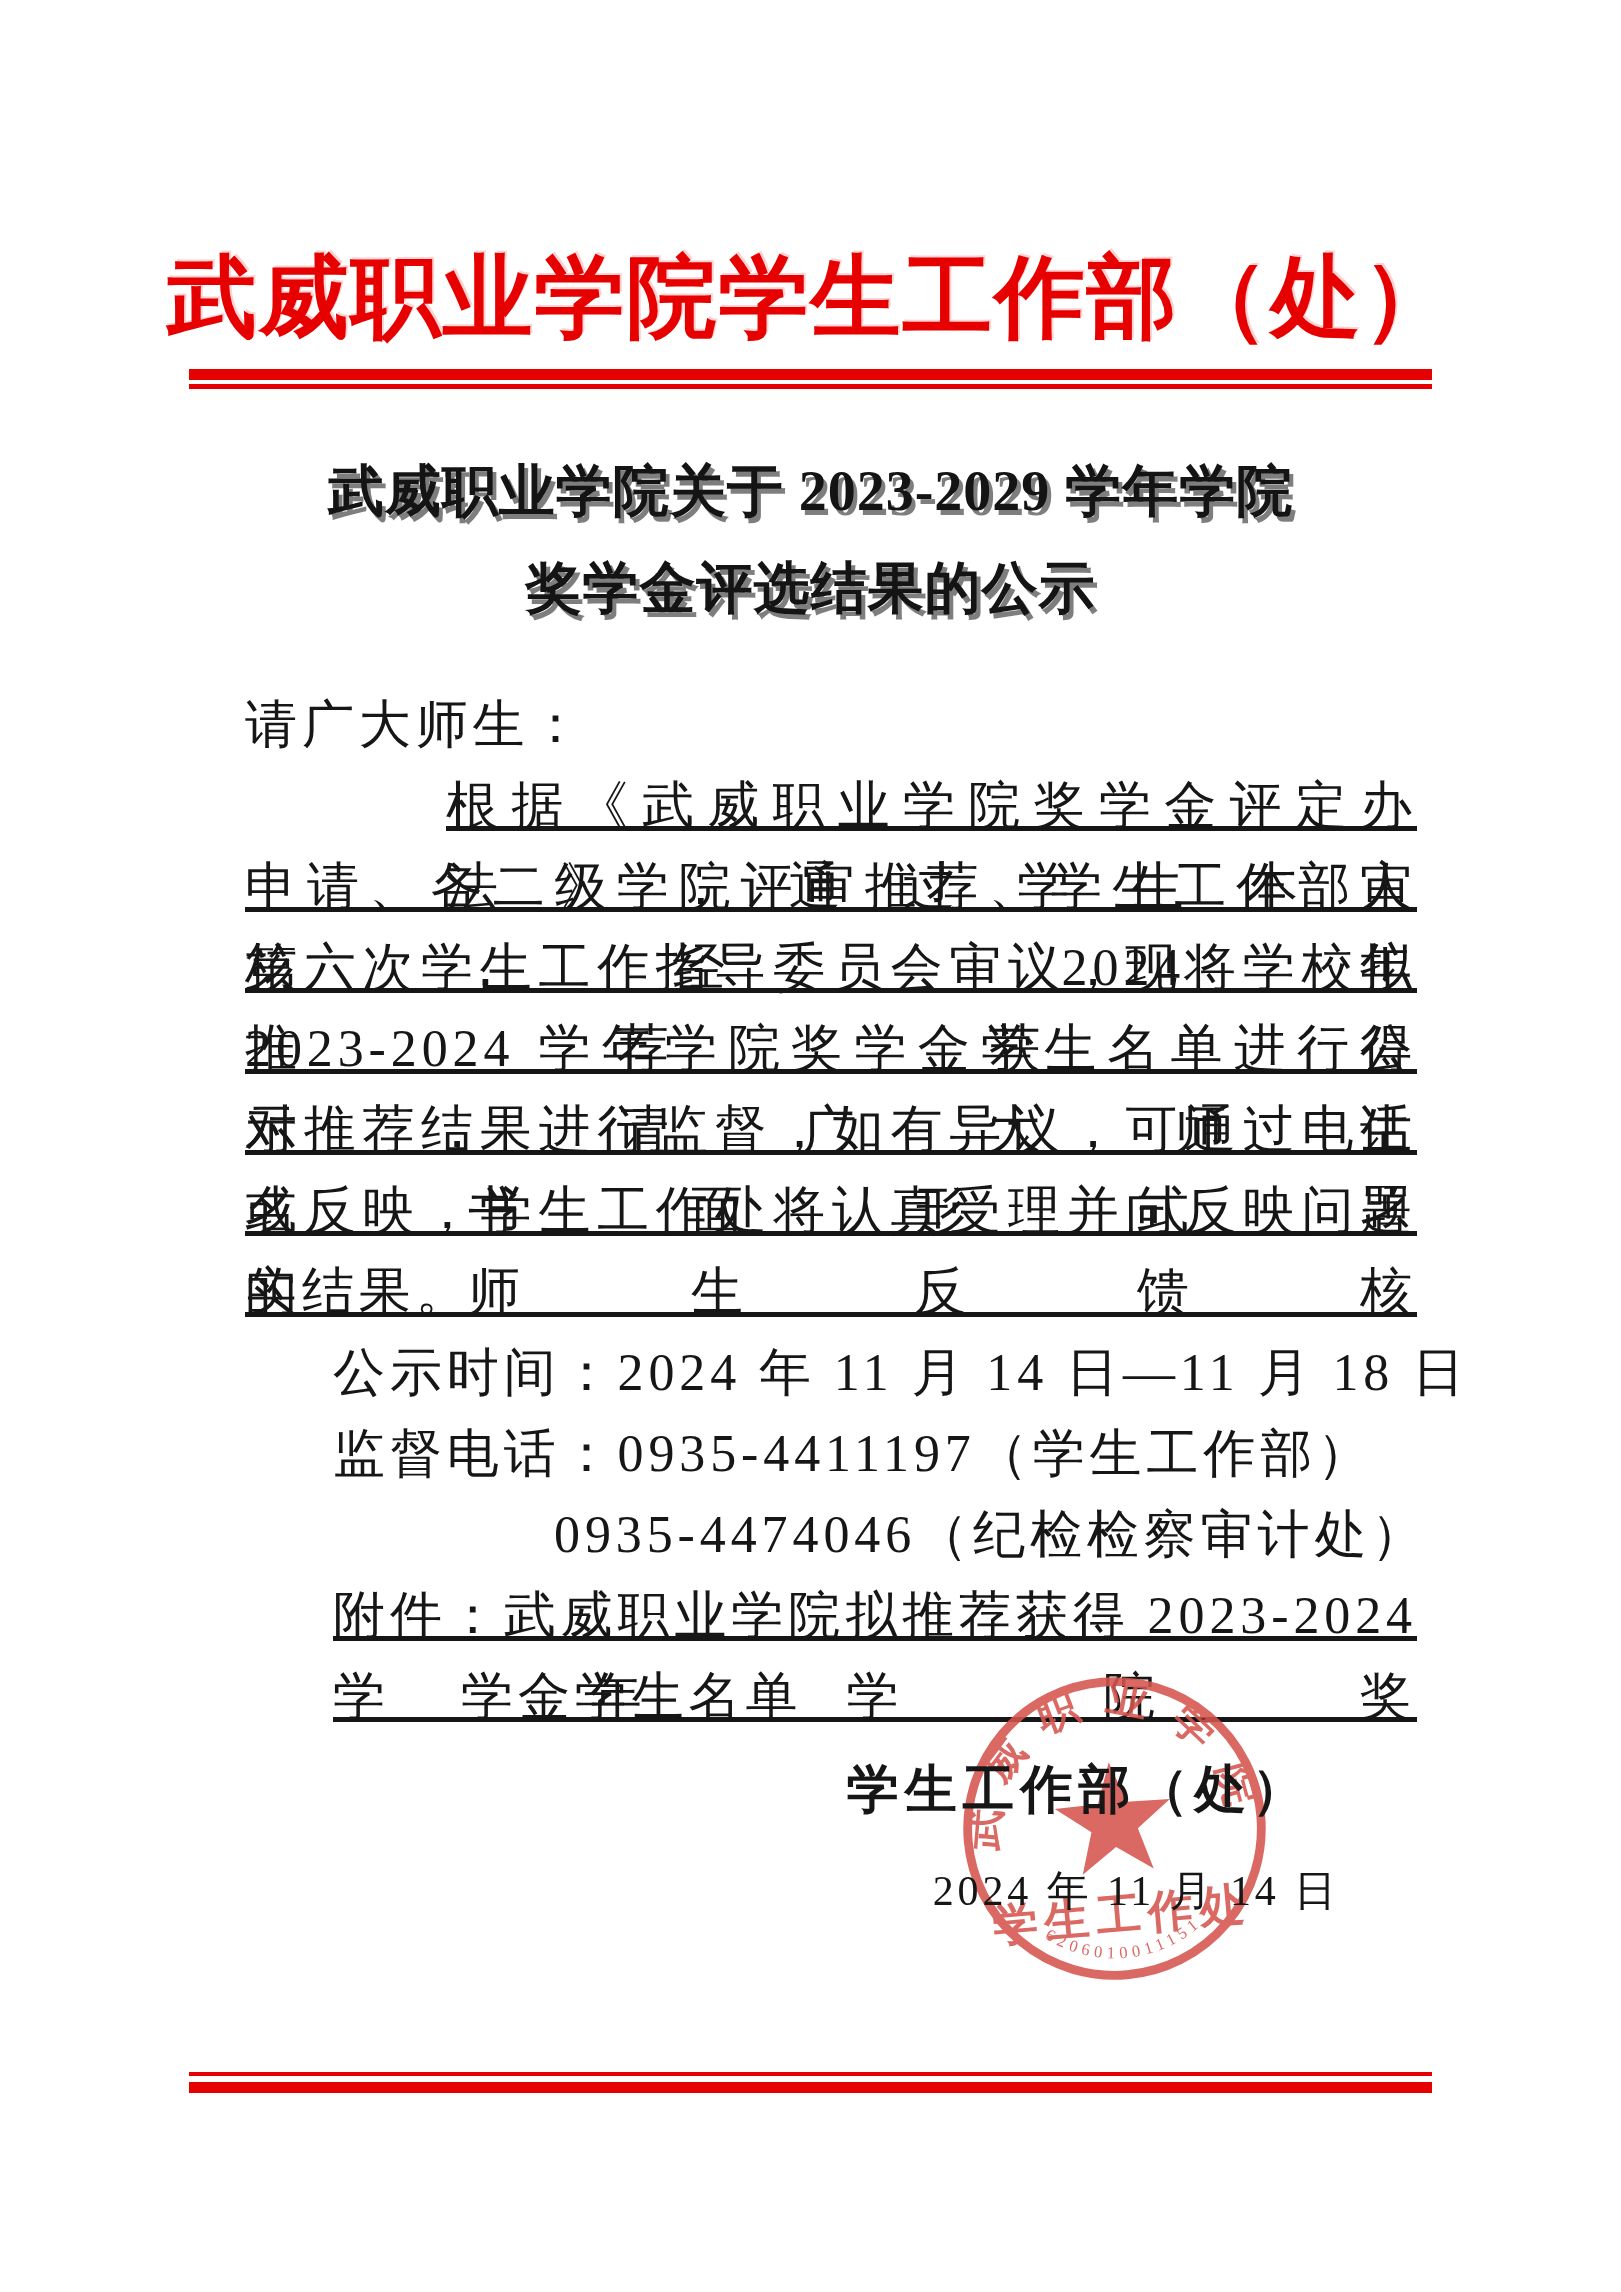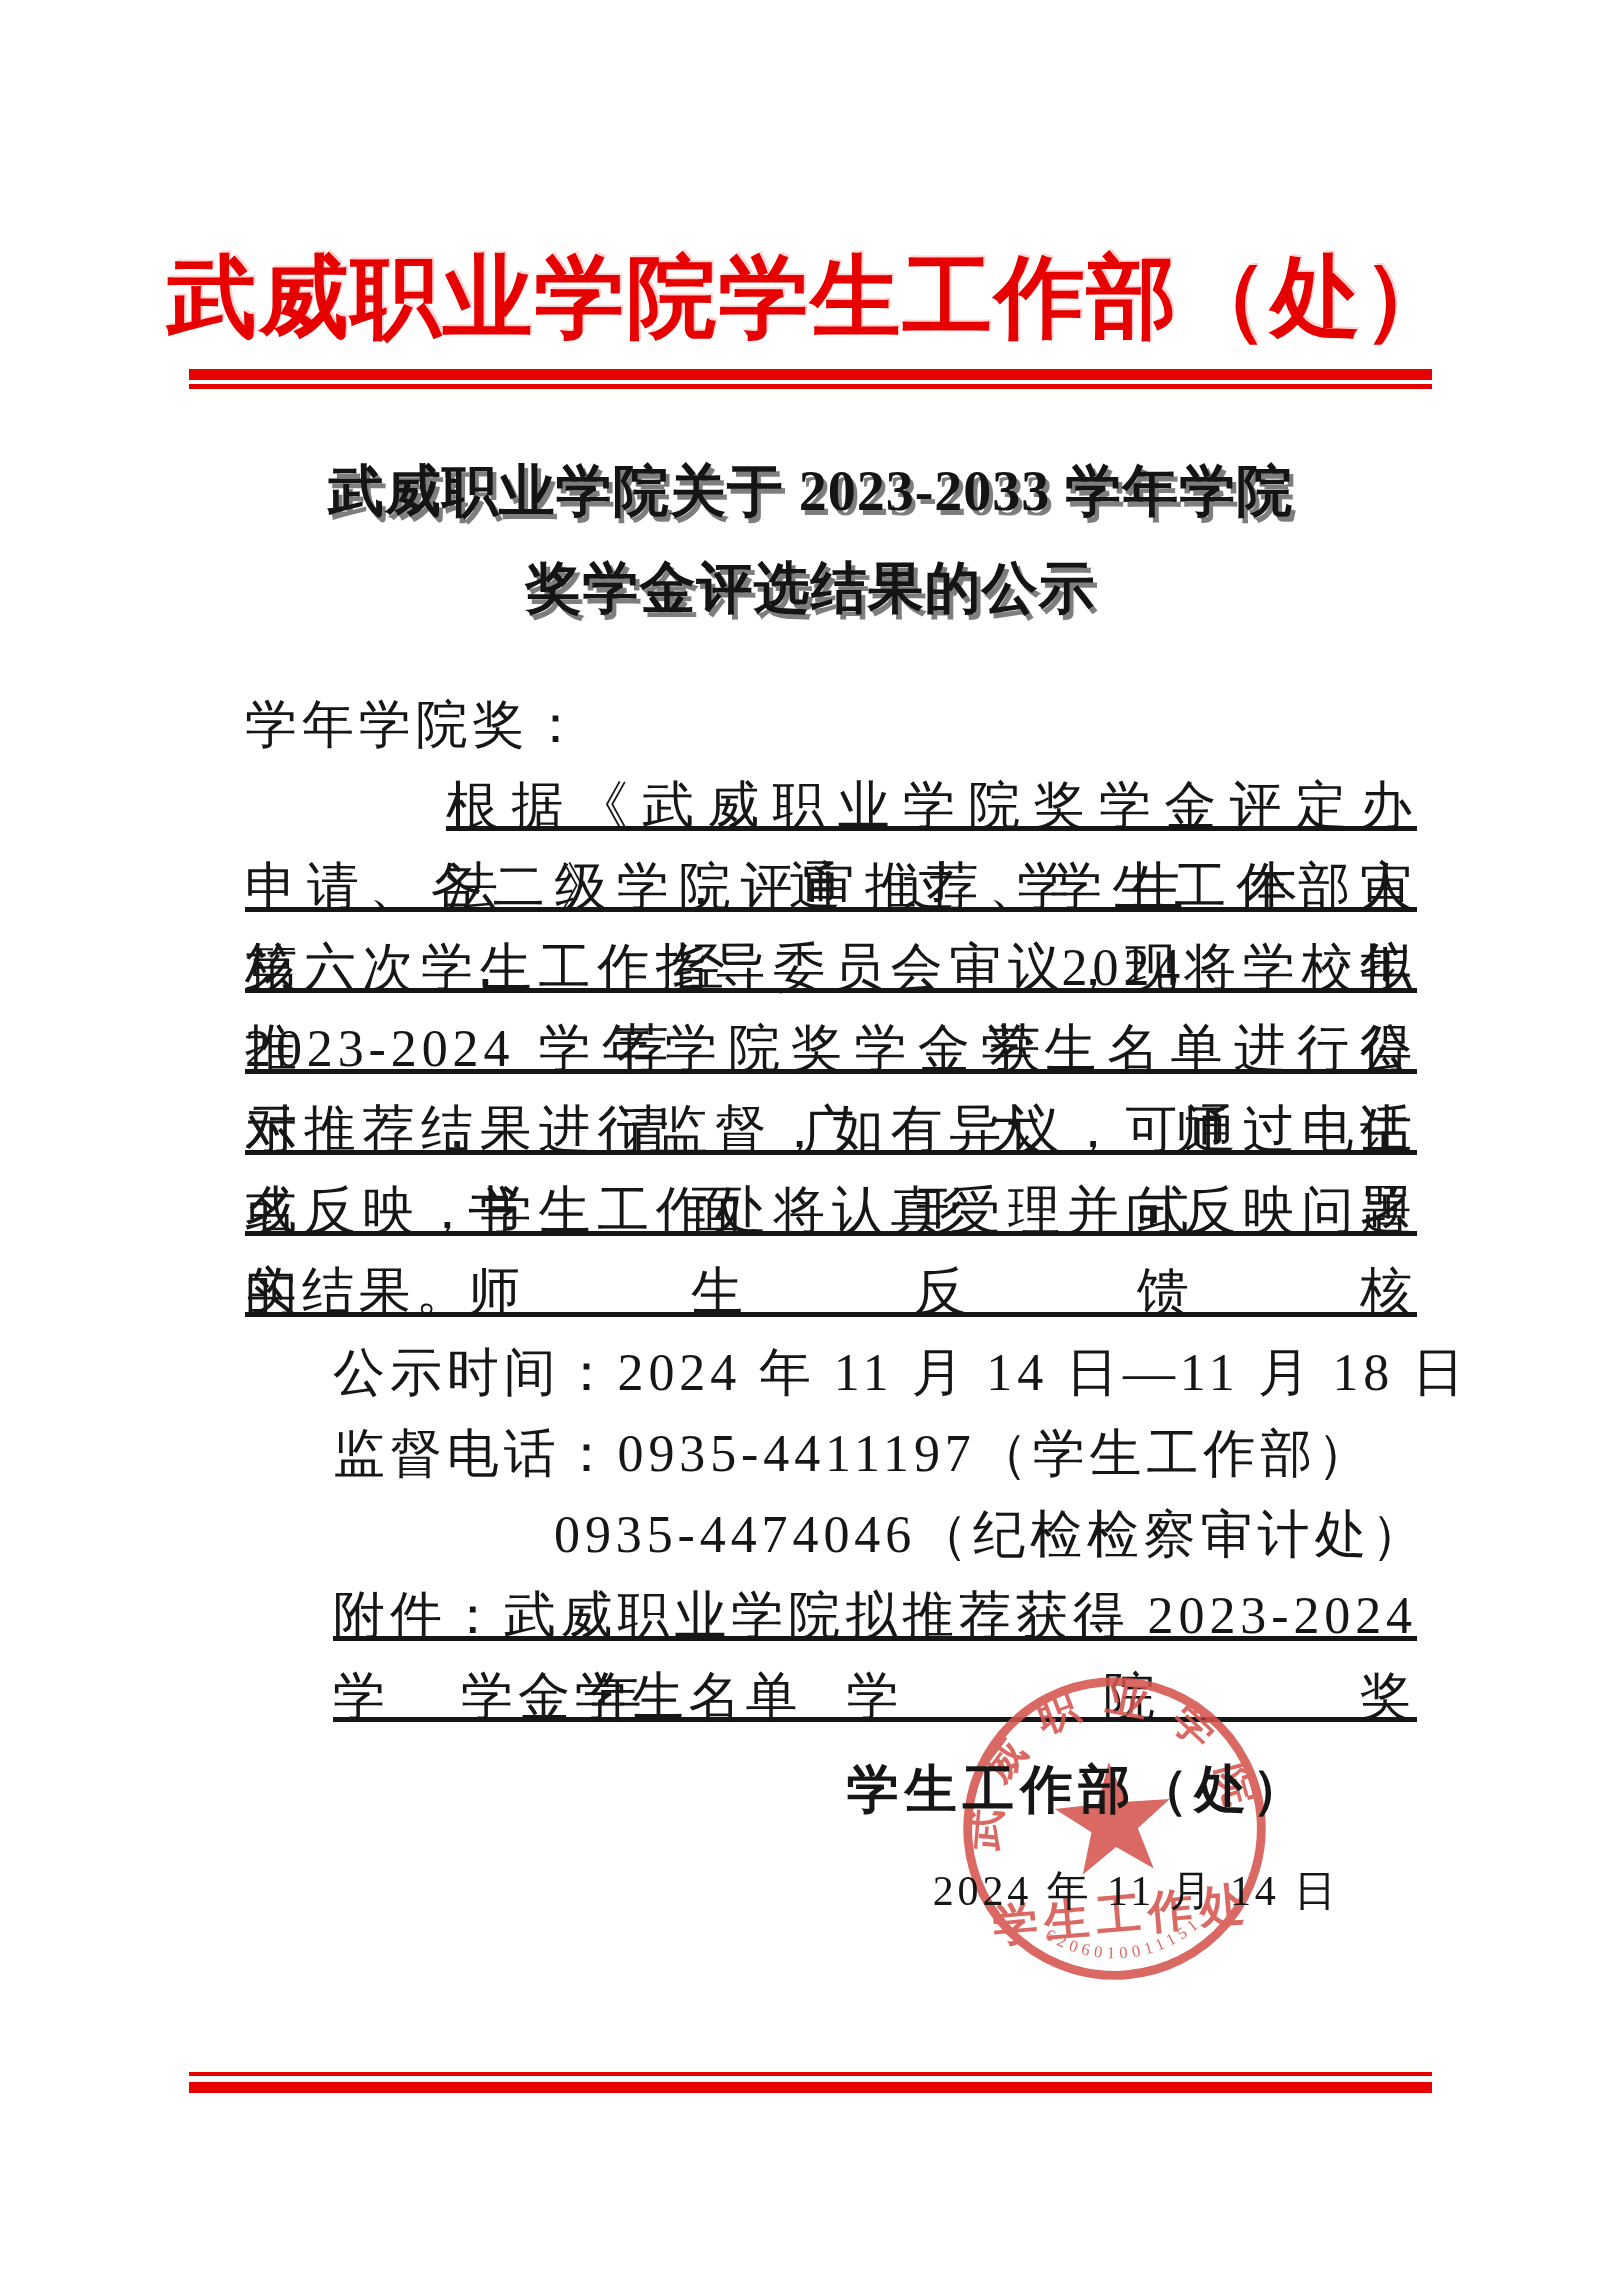"武威职业学院关于 2023-2033 学年学院" div { text: 2023-2033 -> 2023-2029 }
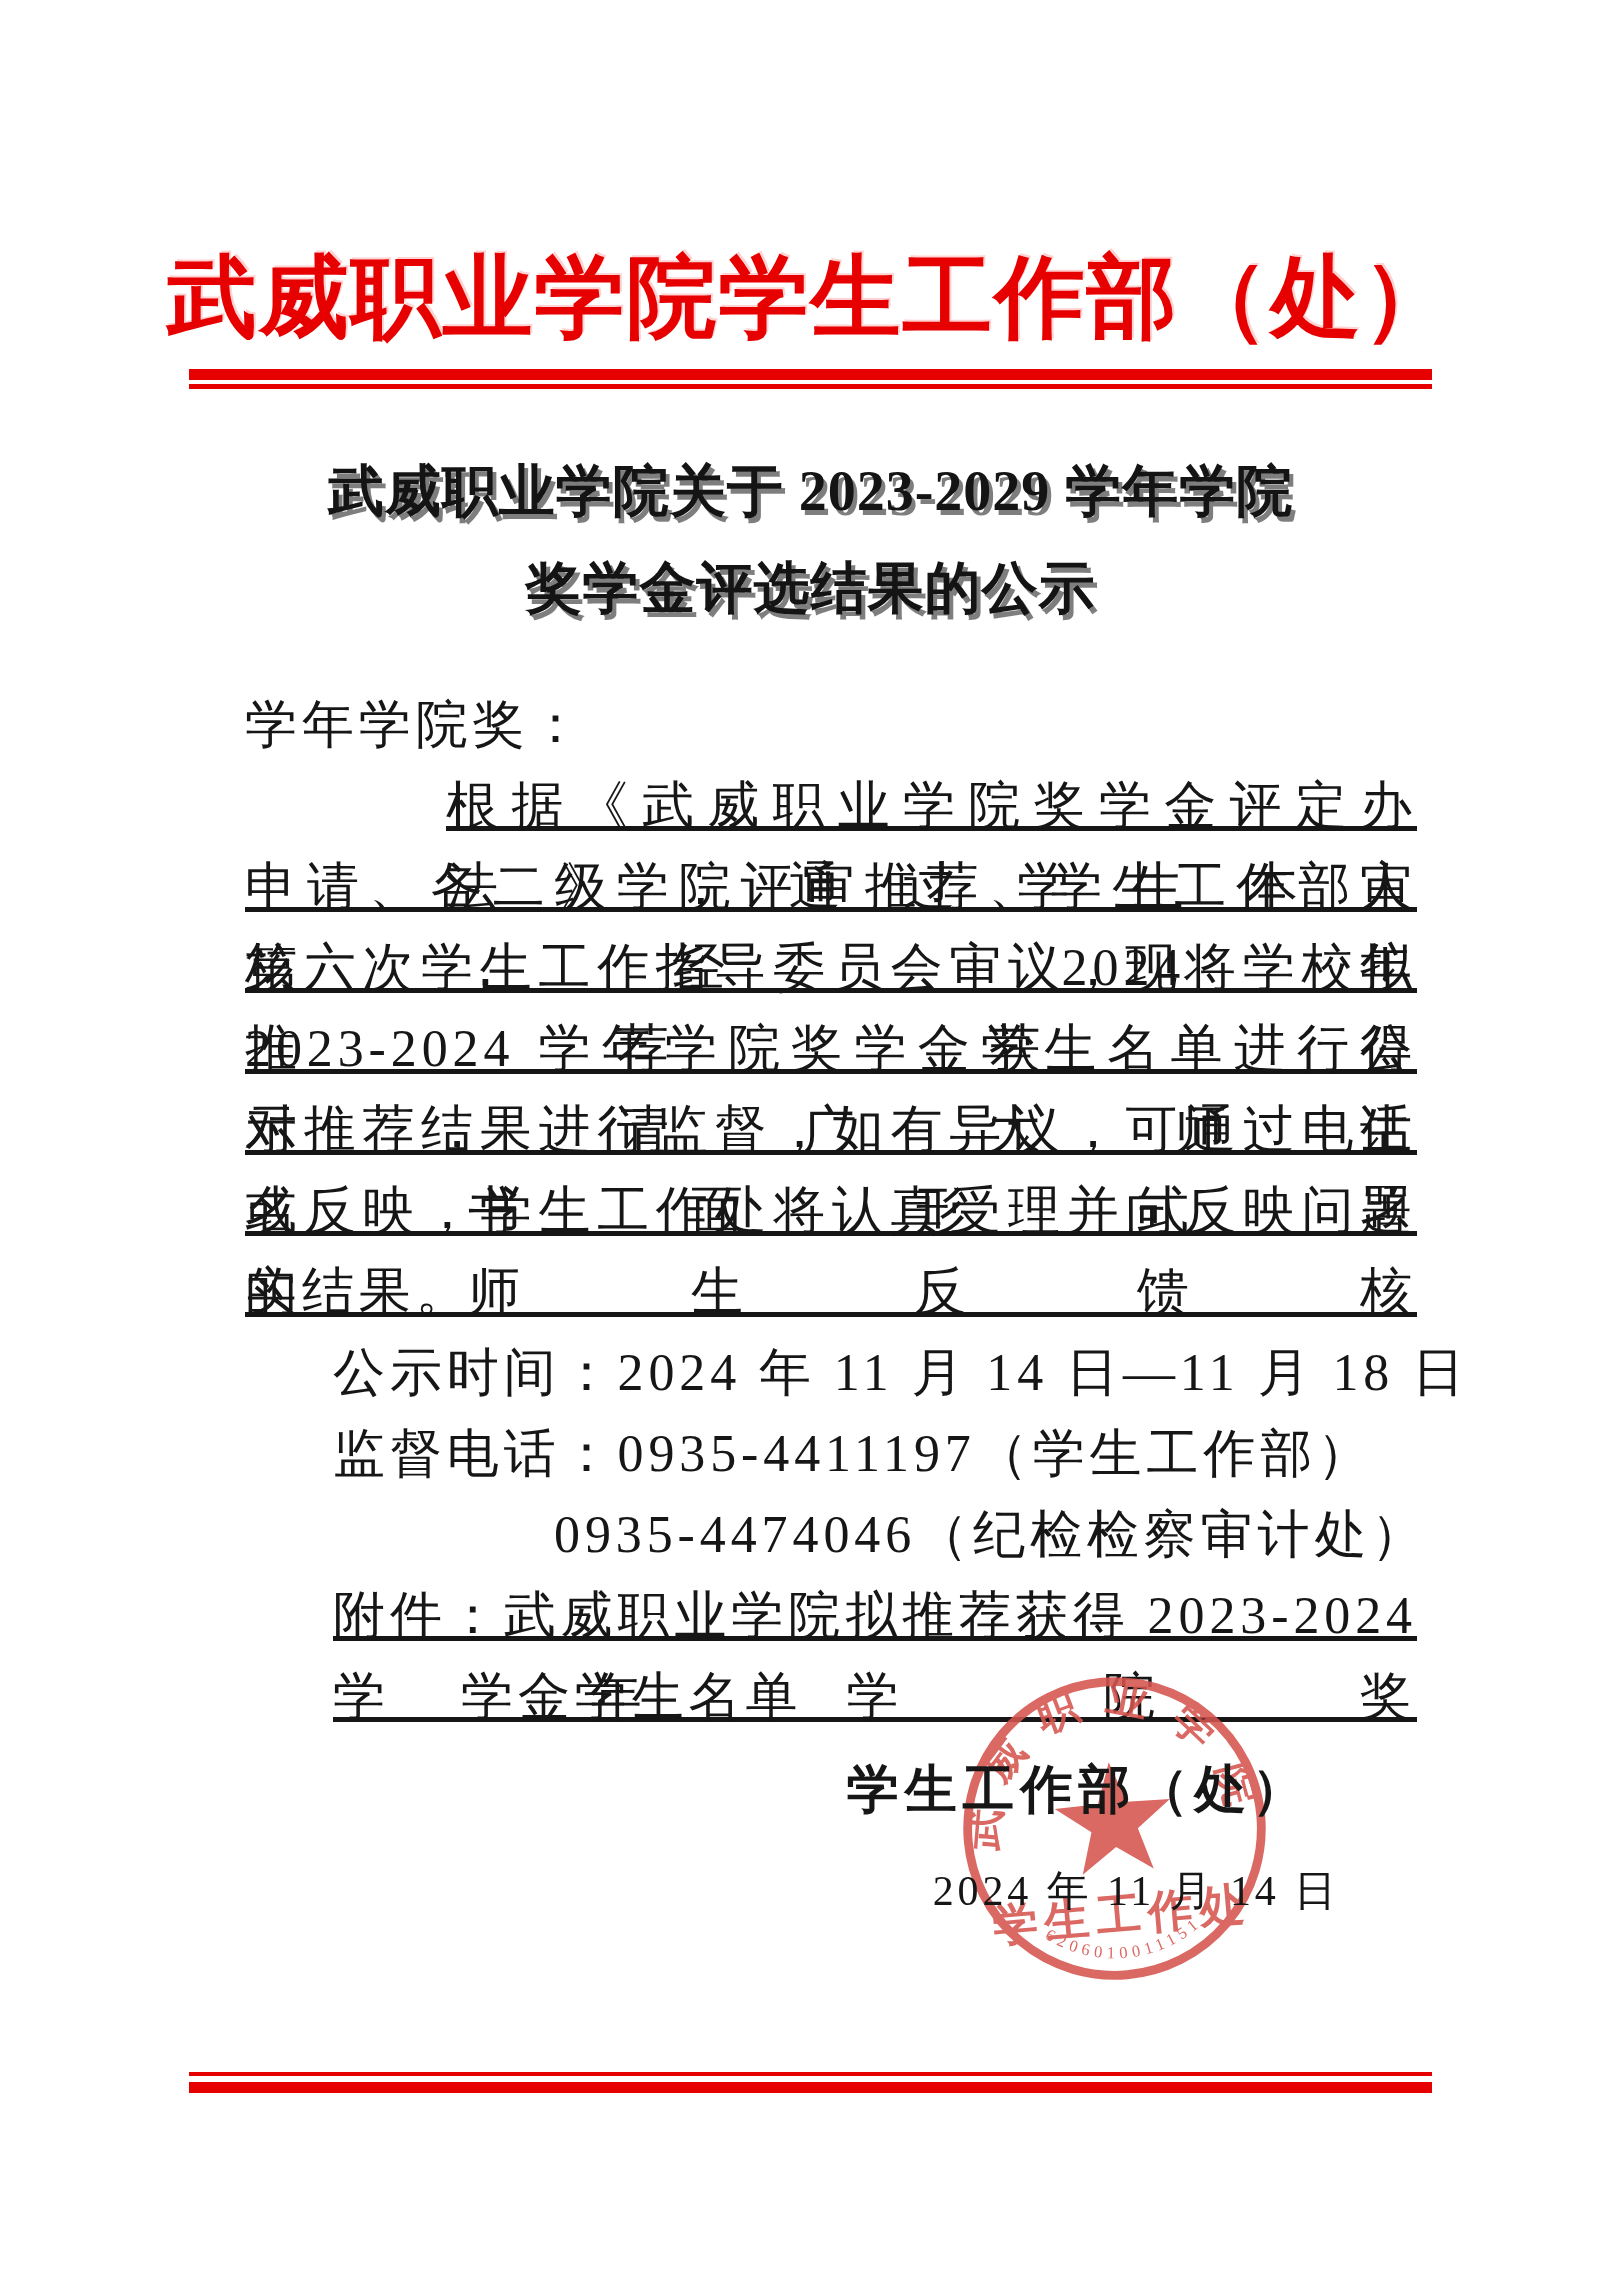"学年学院奖：" div.bl { text: 学年学院奖 -> 请广大师生 }
